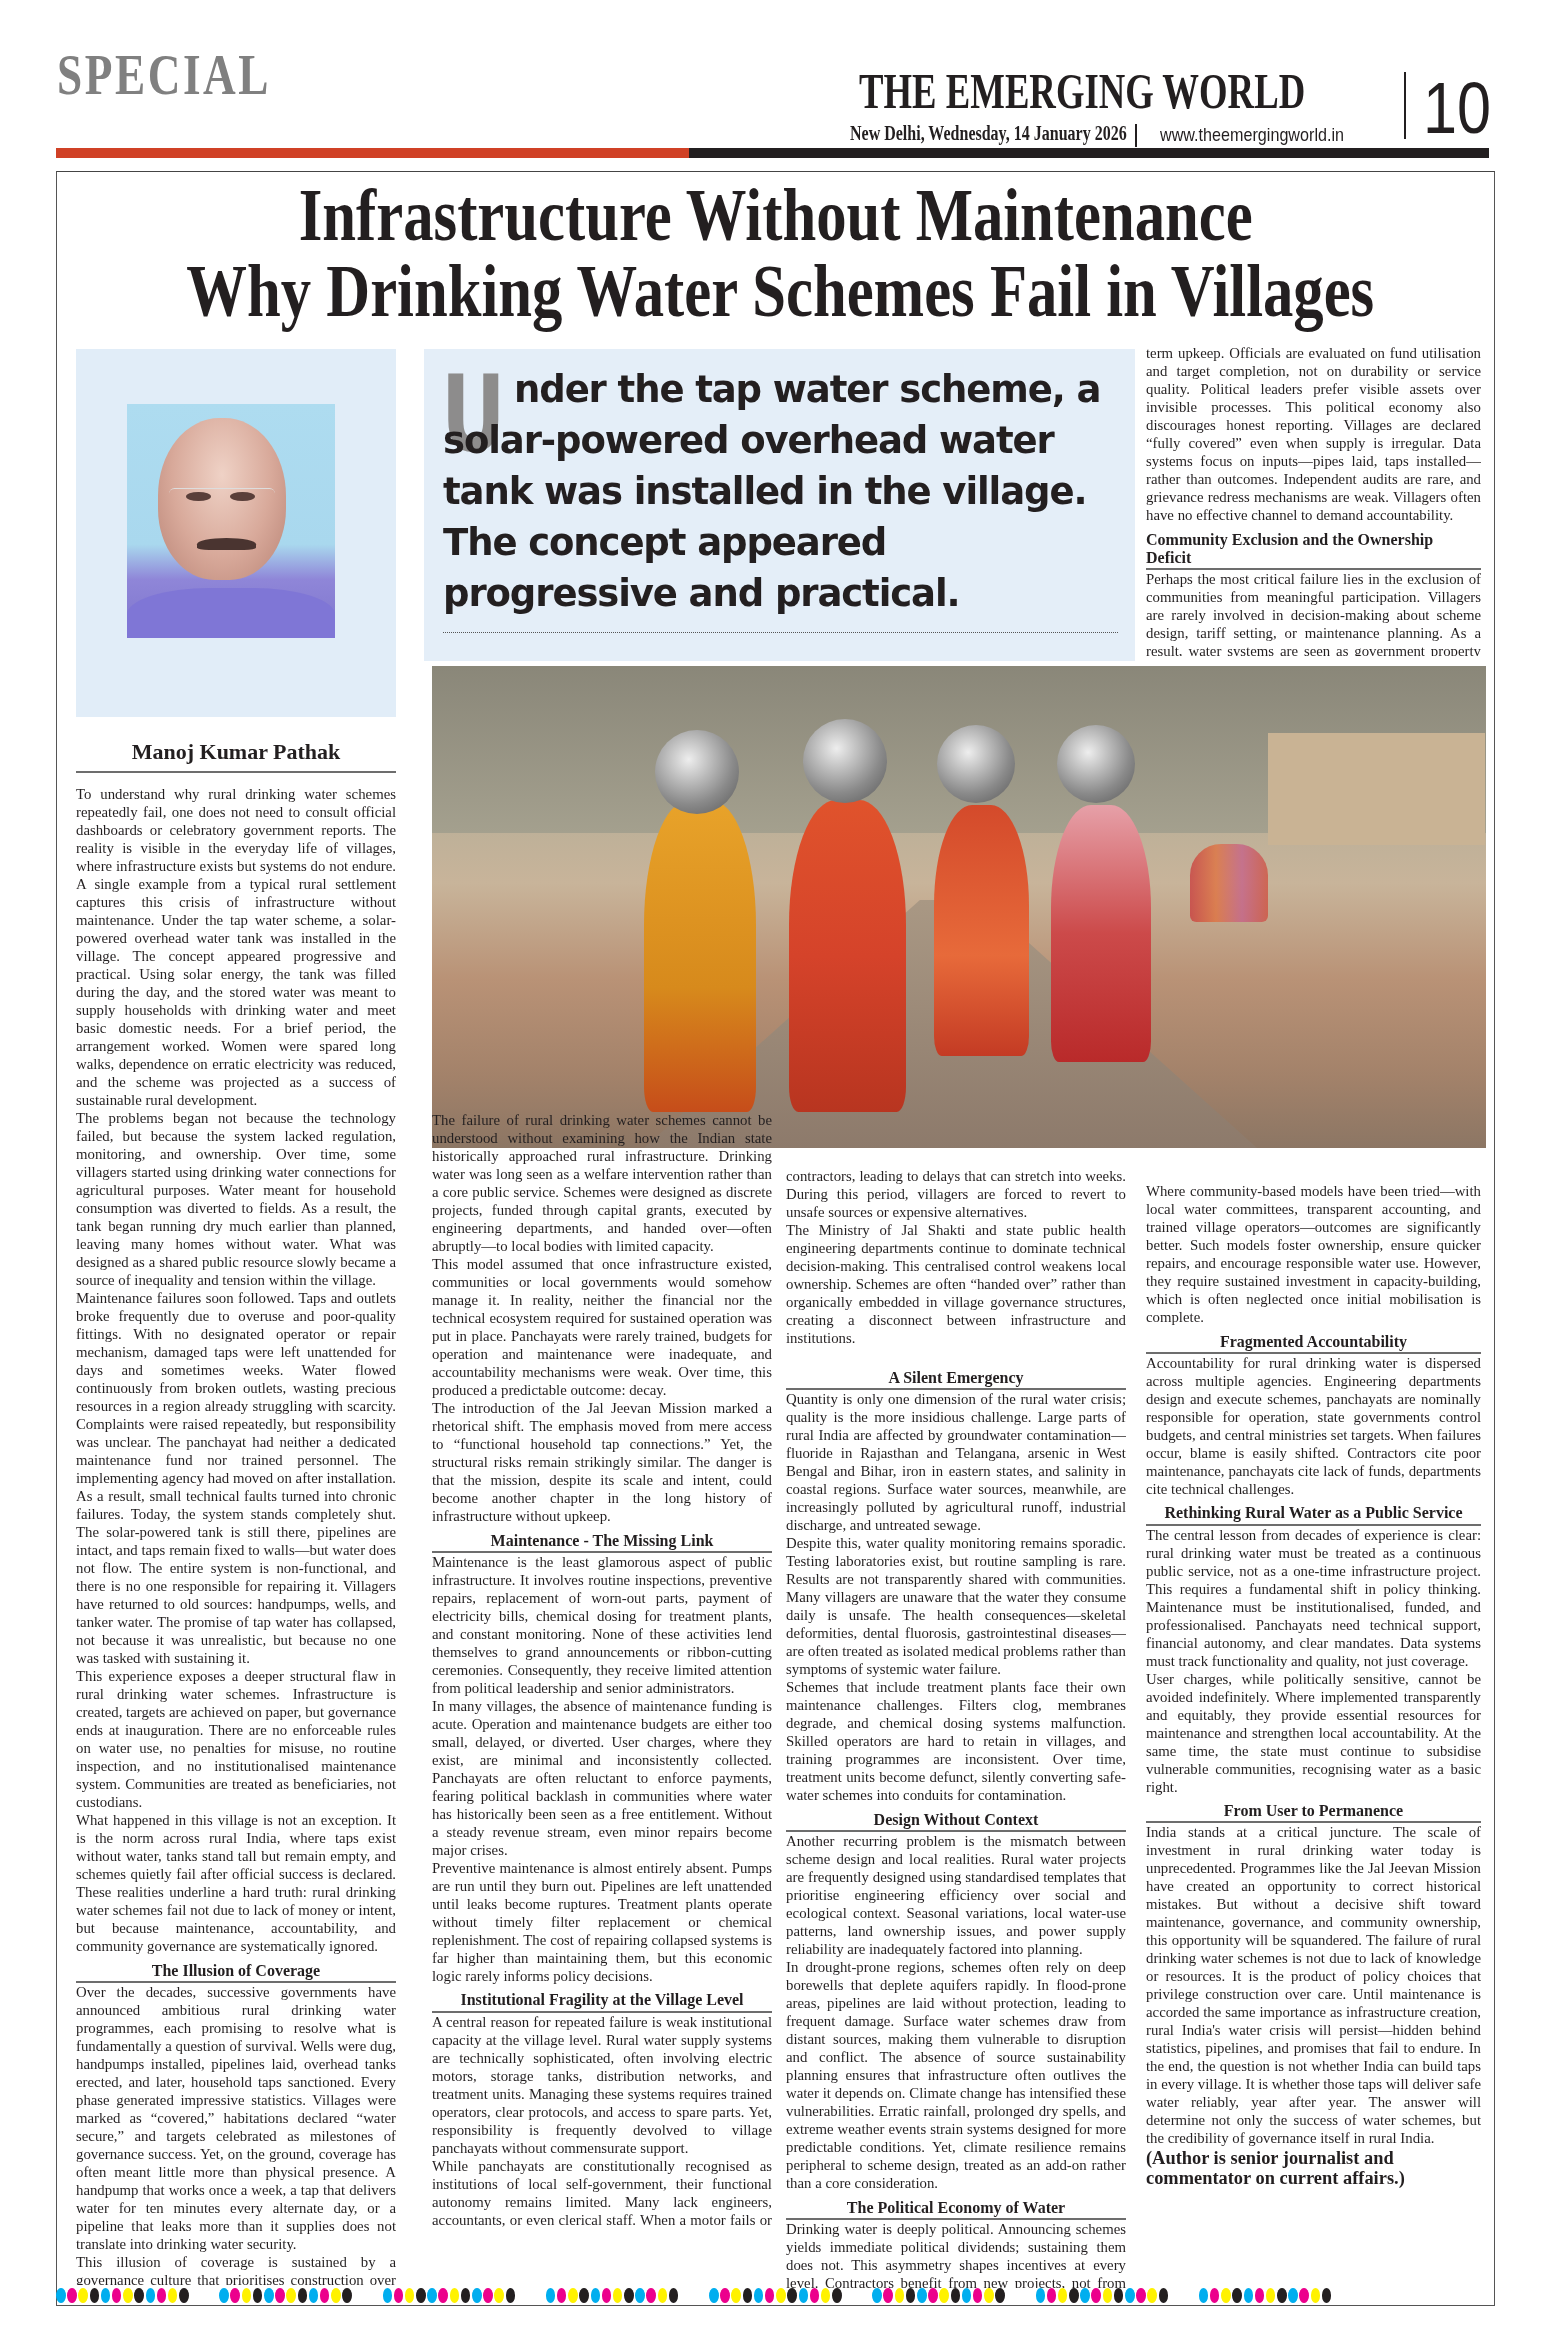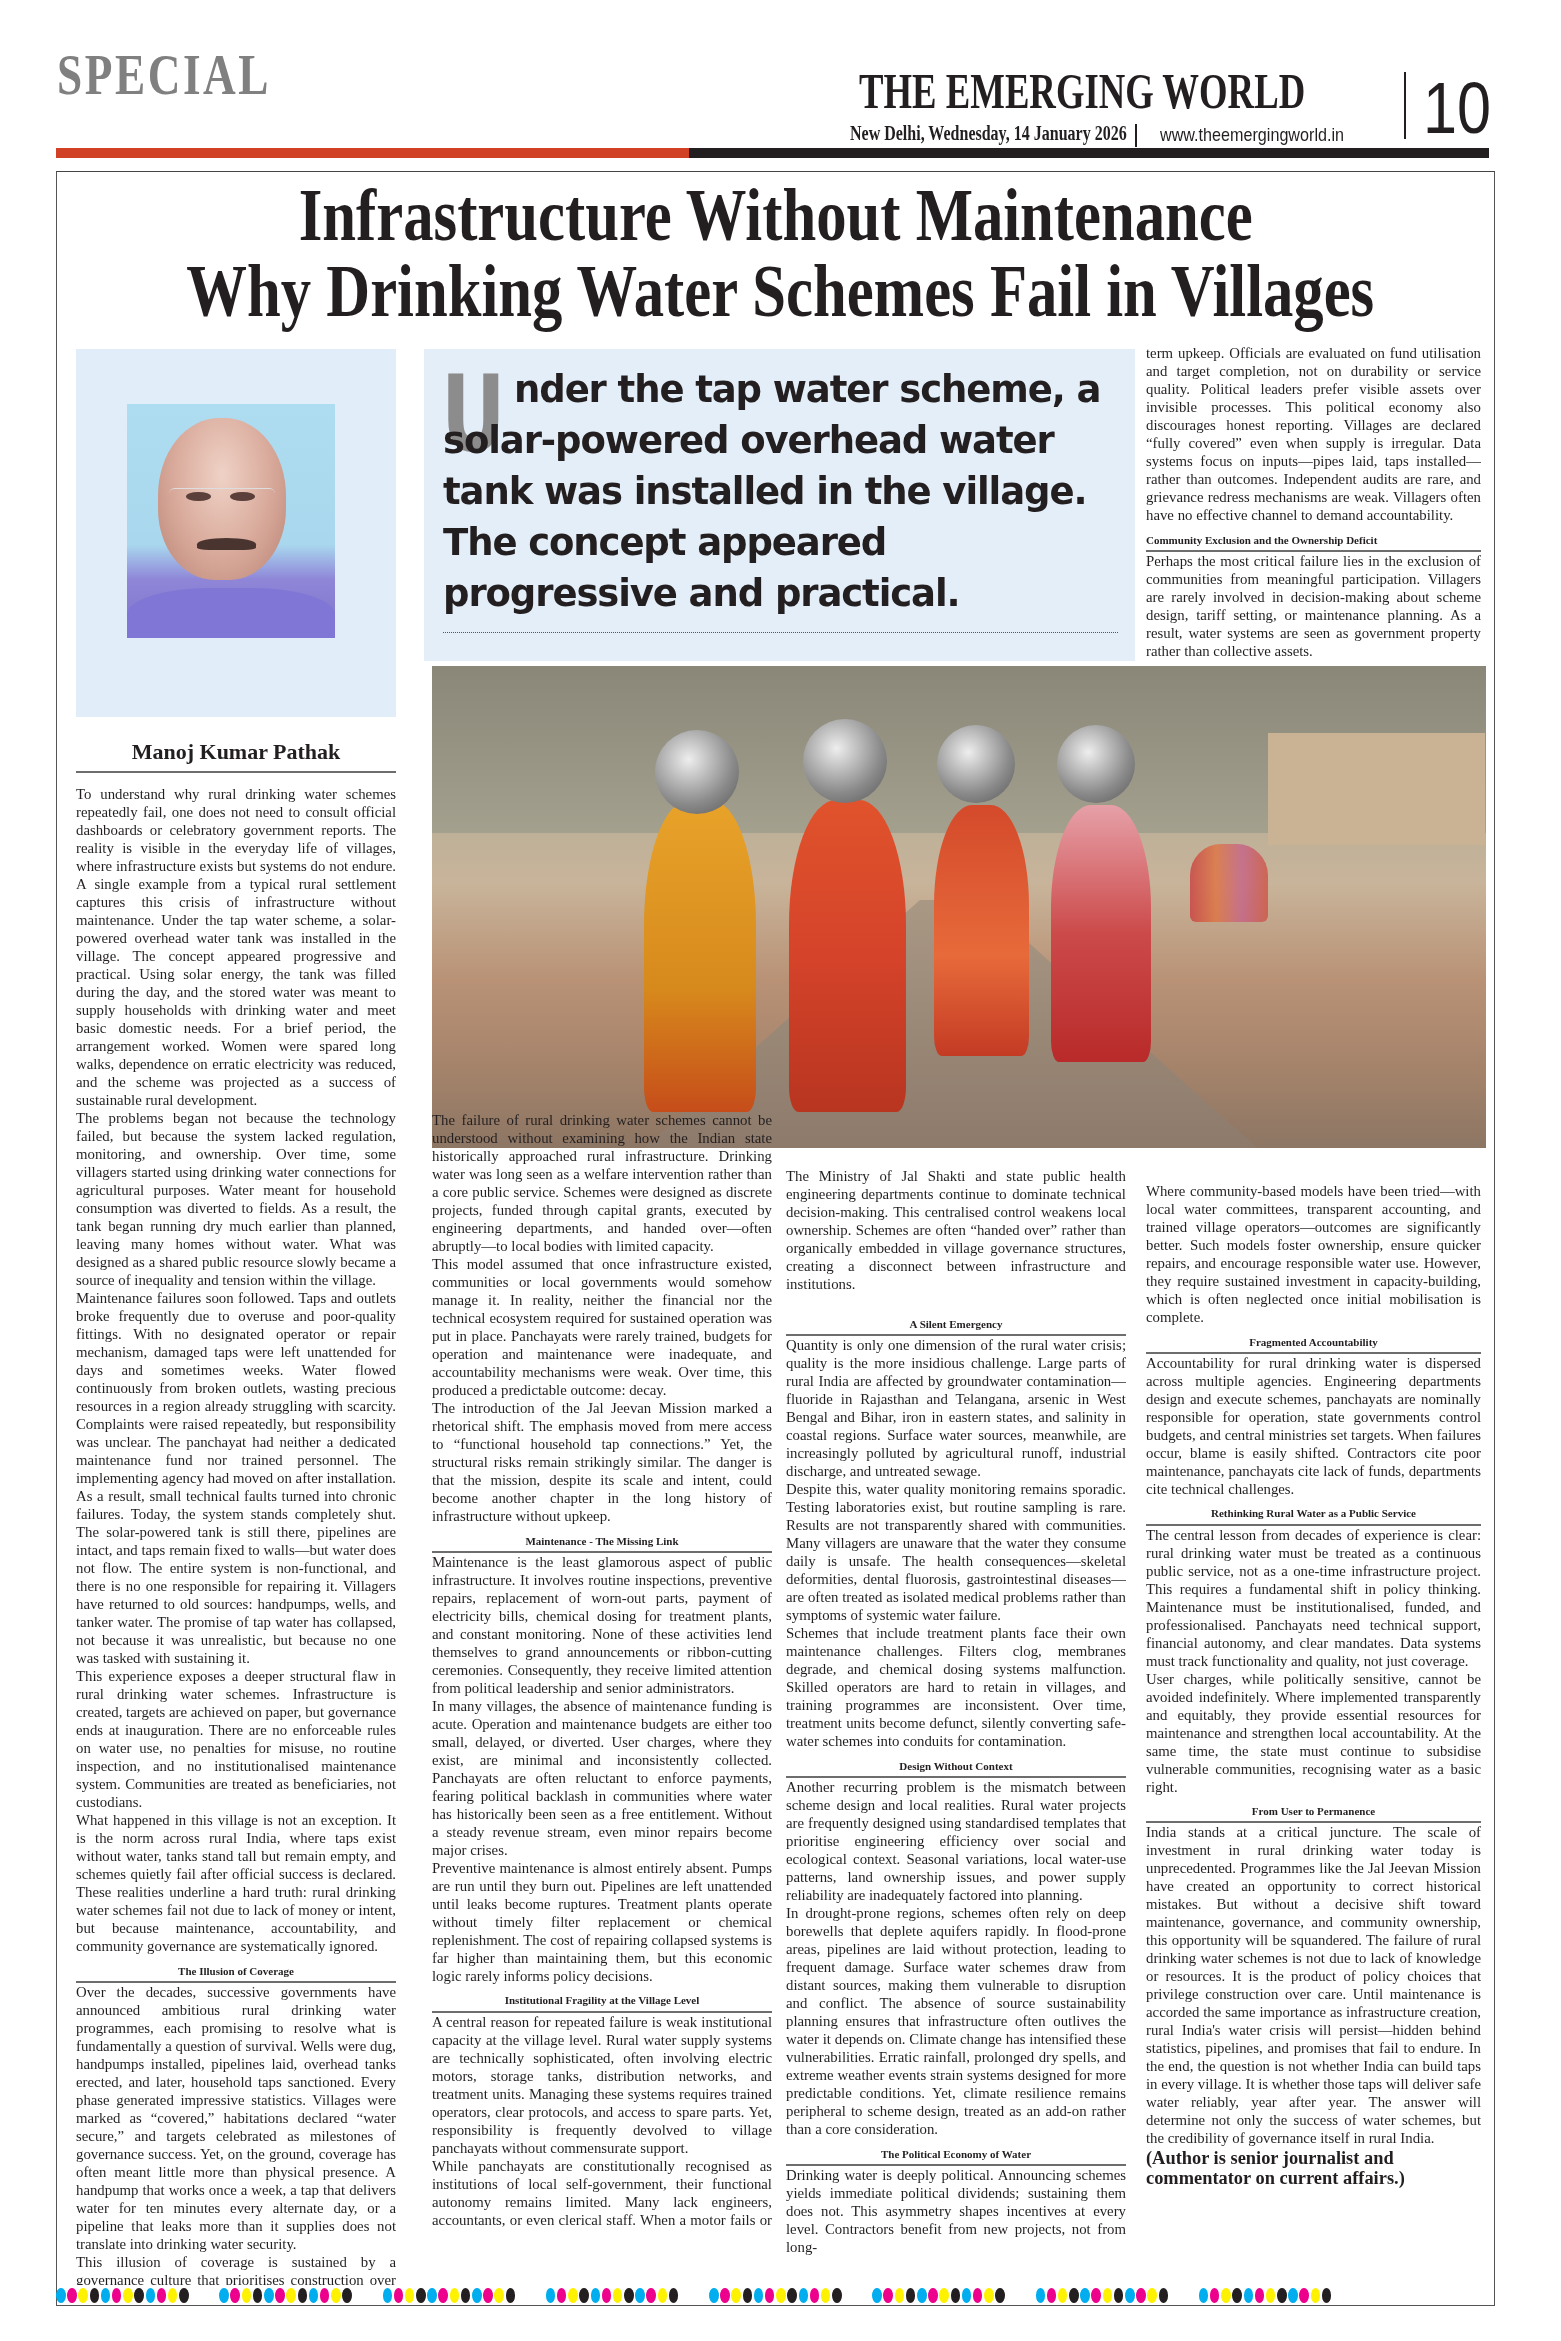"Community Exclusion and the Ownership" .col .sub { font-size: 11px -> 16px }
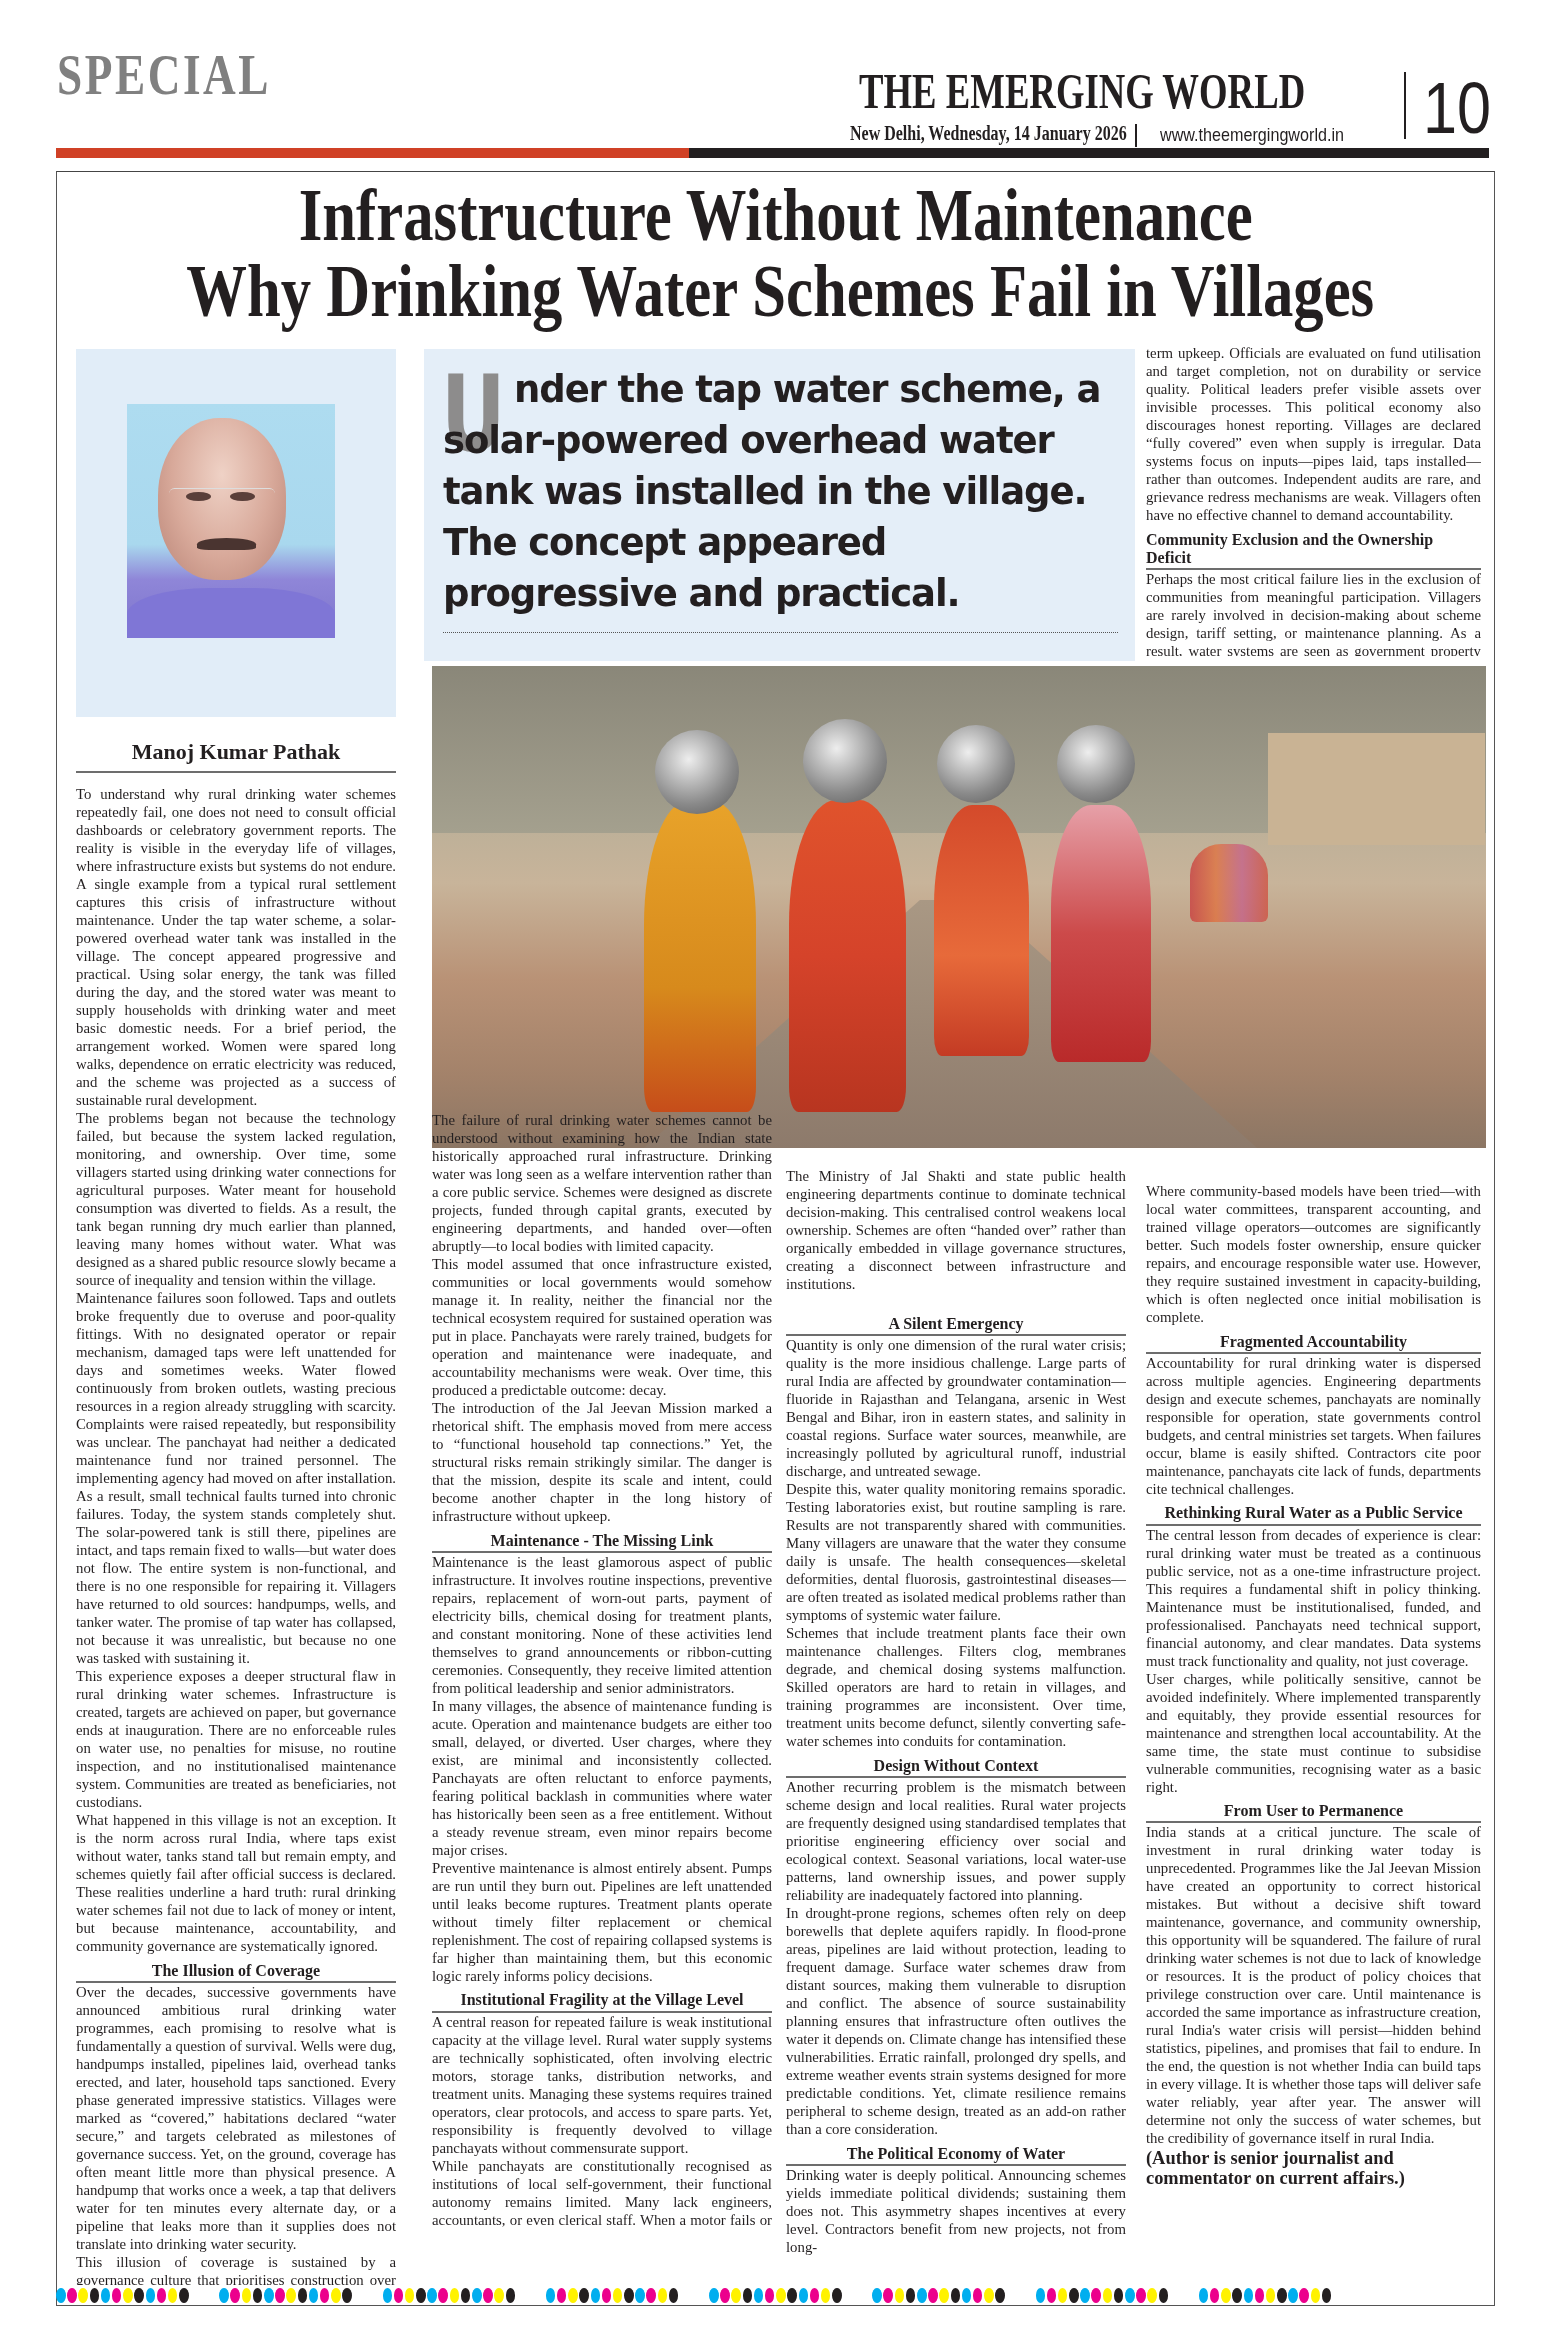"contractors, leading to delays that" p { html: none -> <p>contractors, leading to delays that can stretch into weeks. During this period, villagers are forced to revert to unsafe sources or expensive alternatives.</p> }
